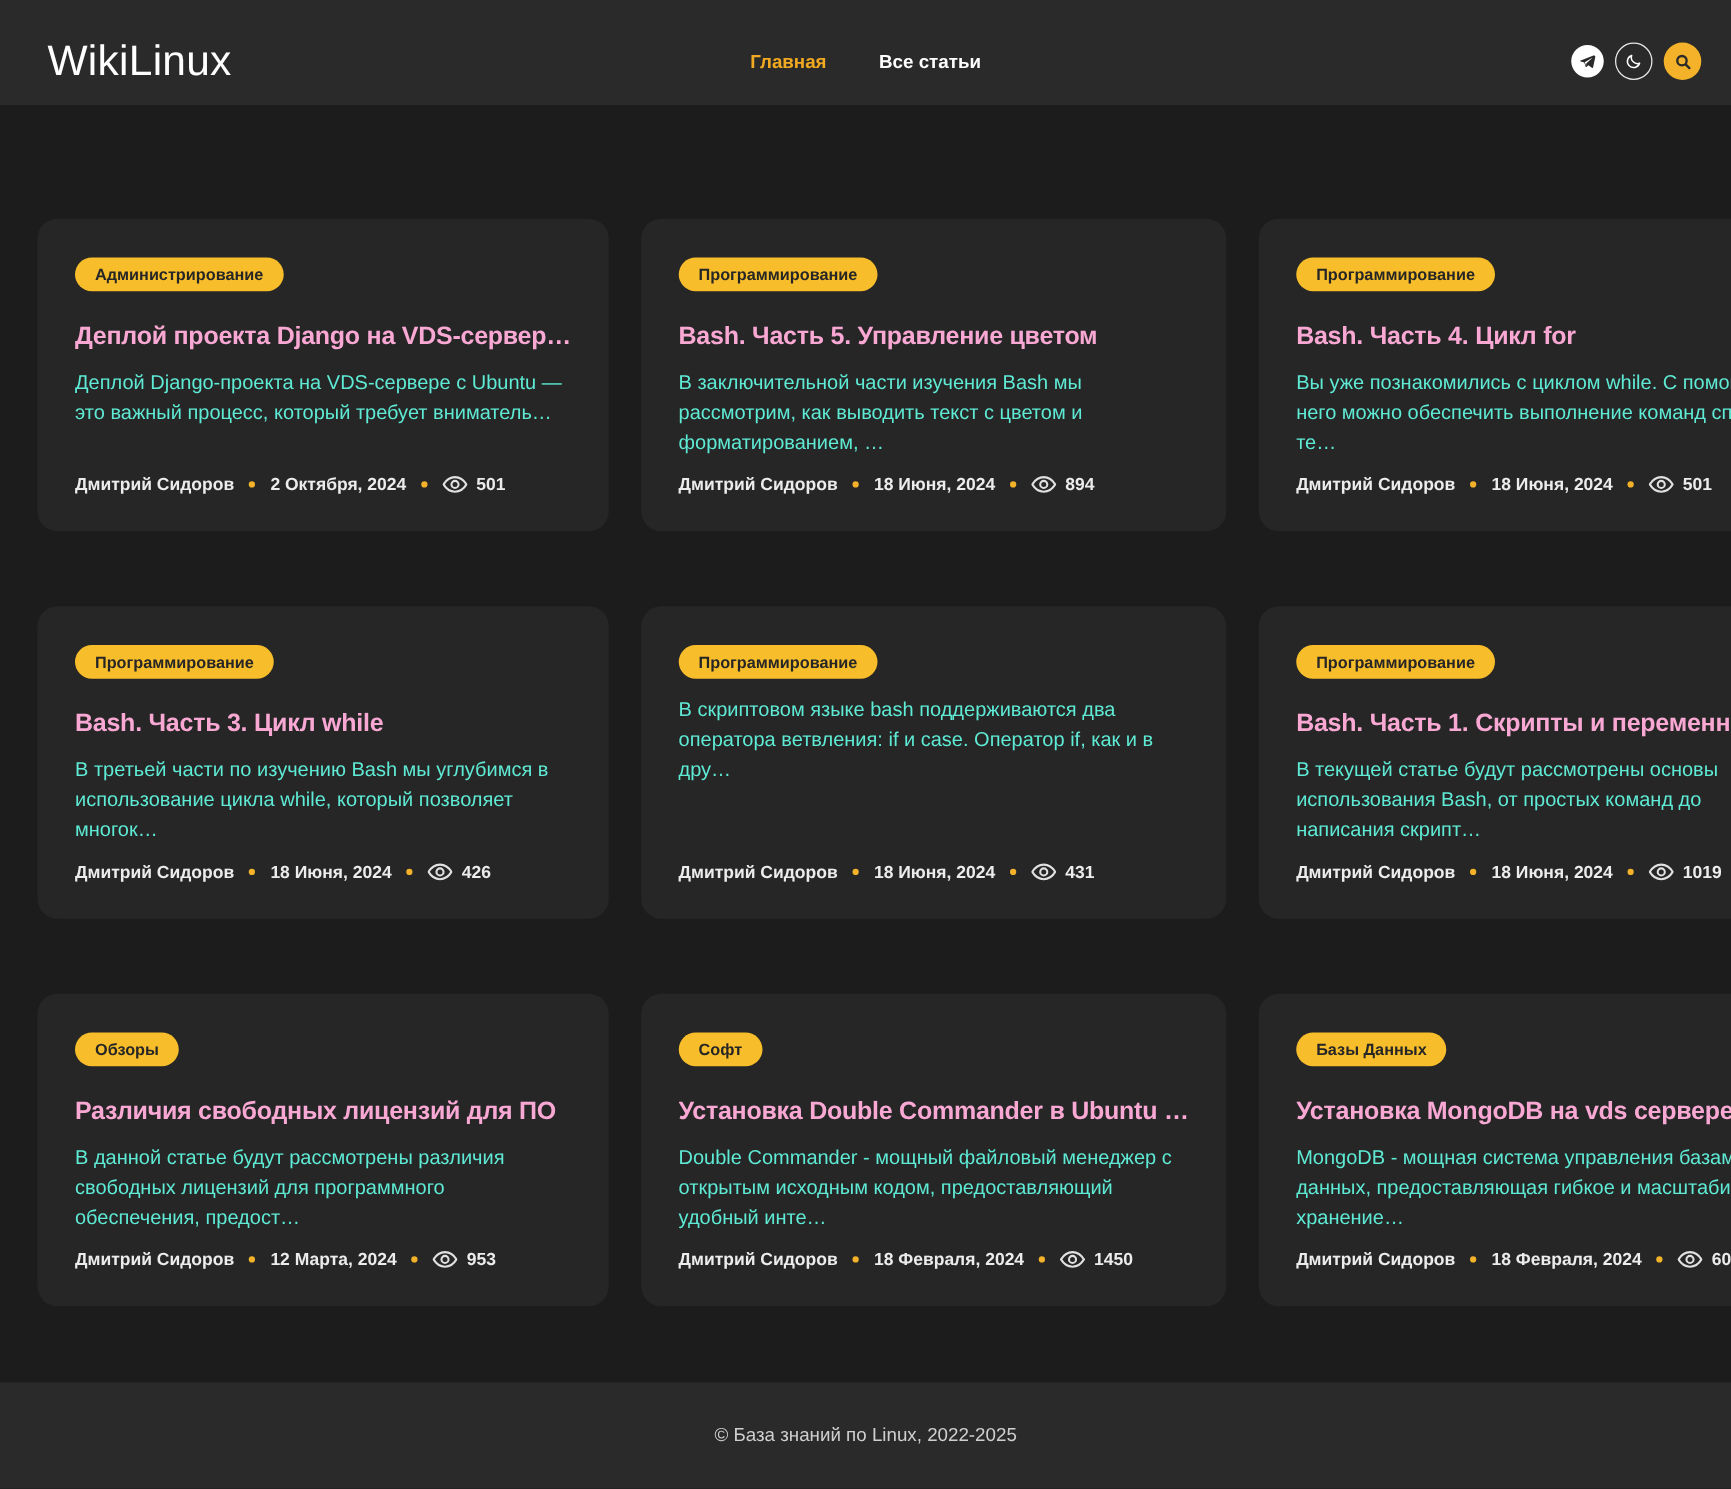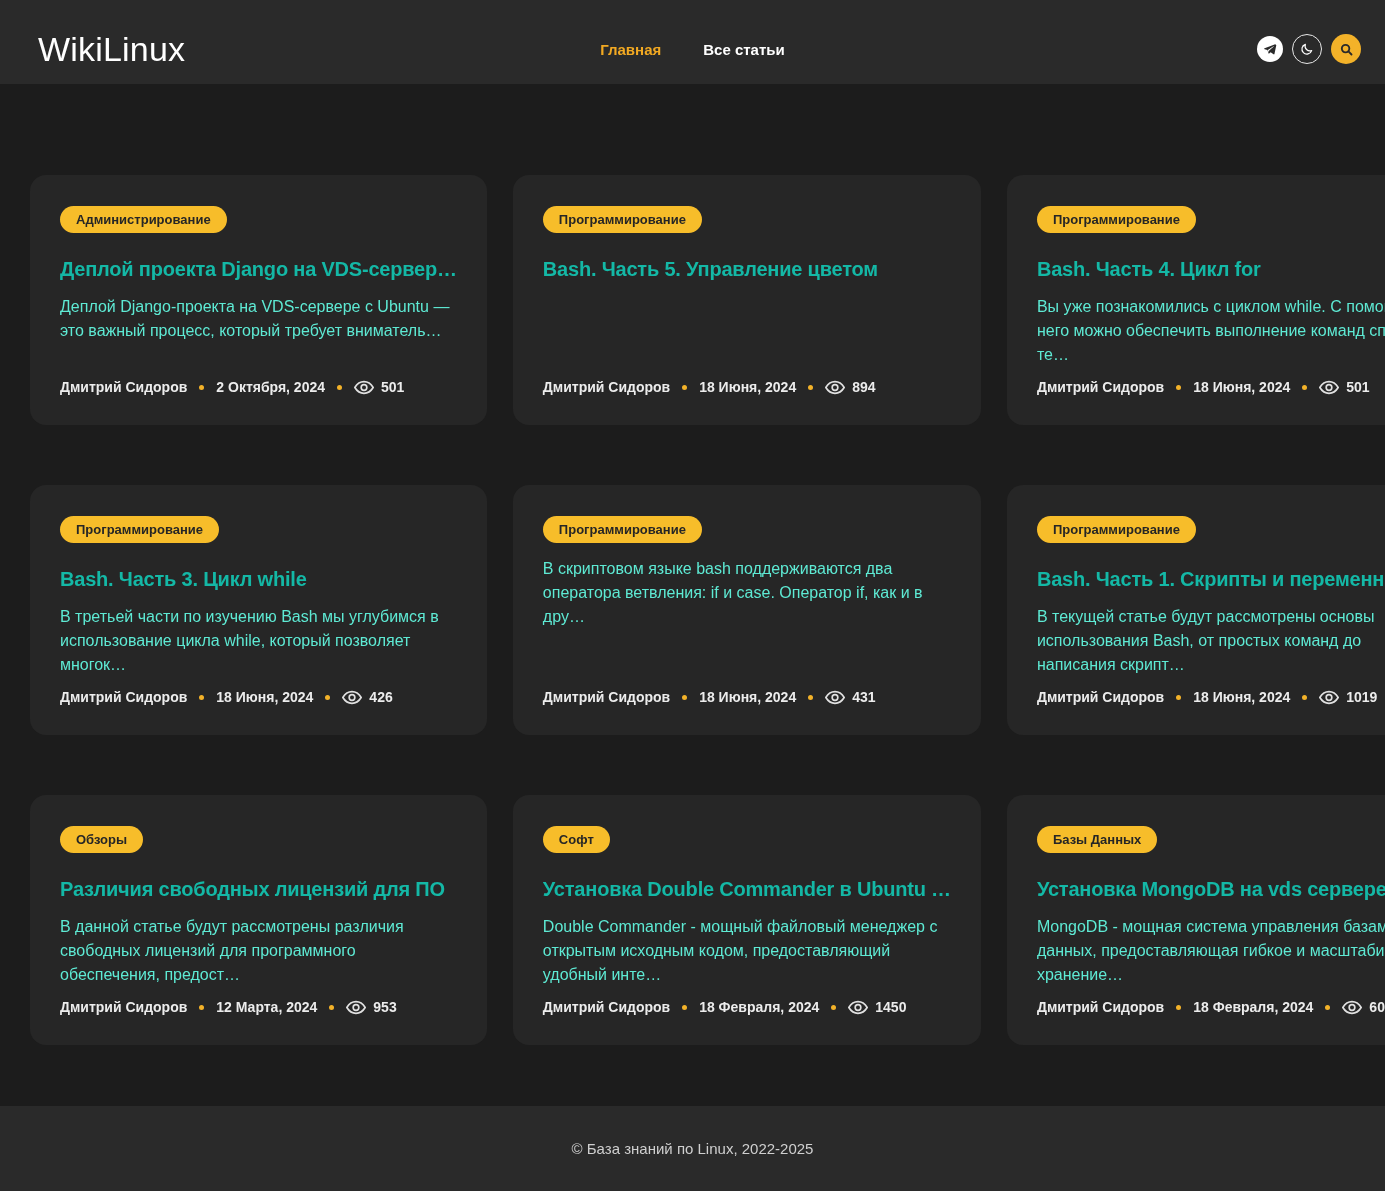"Деплой проекта Django на VDS-сервер…" .card-title { color: #14b8a6 -> #f9a8d4 }
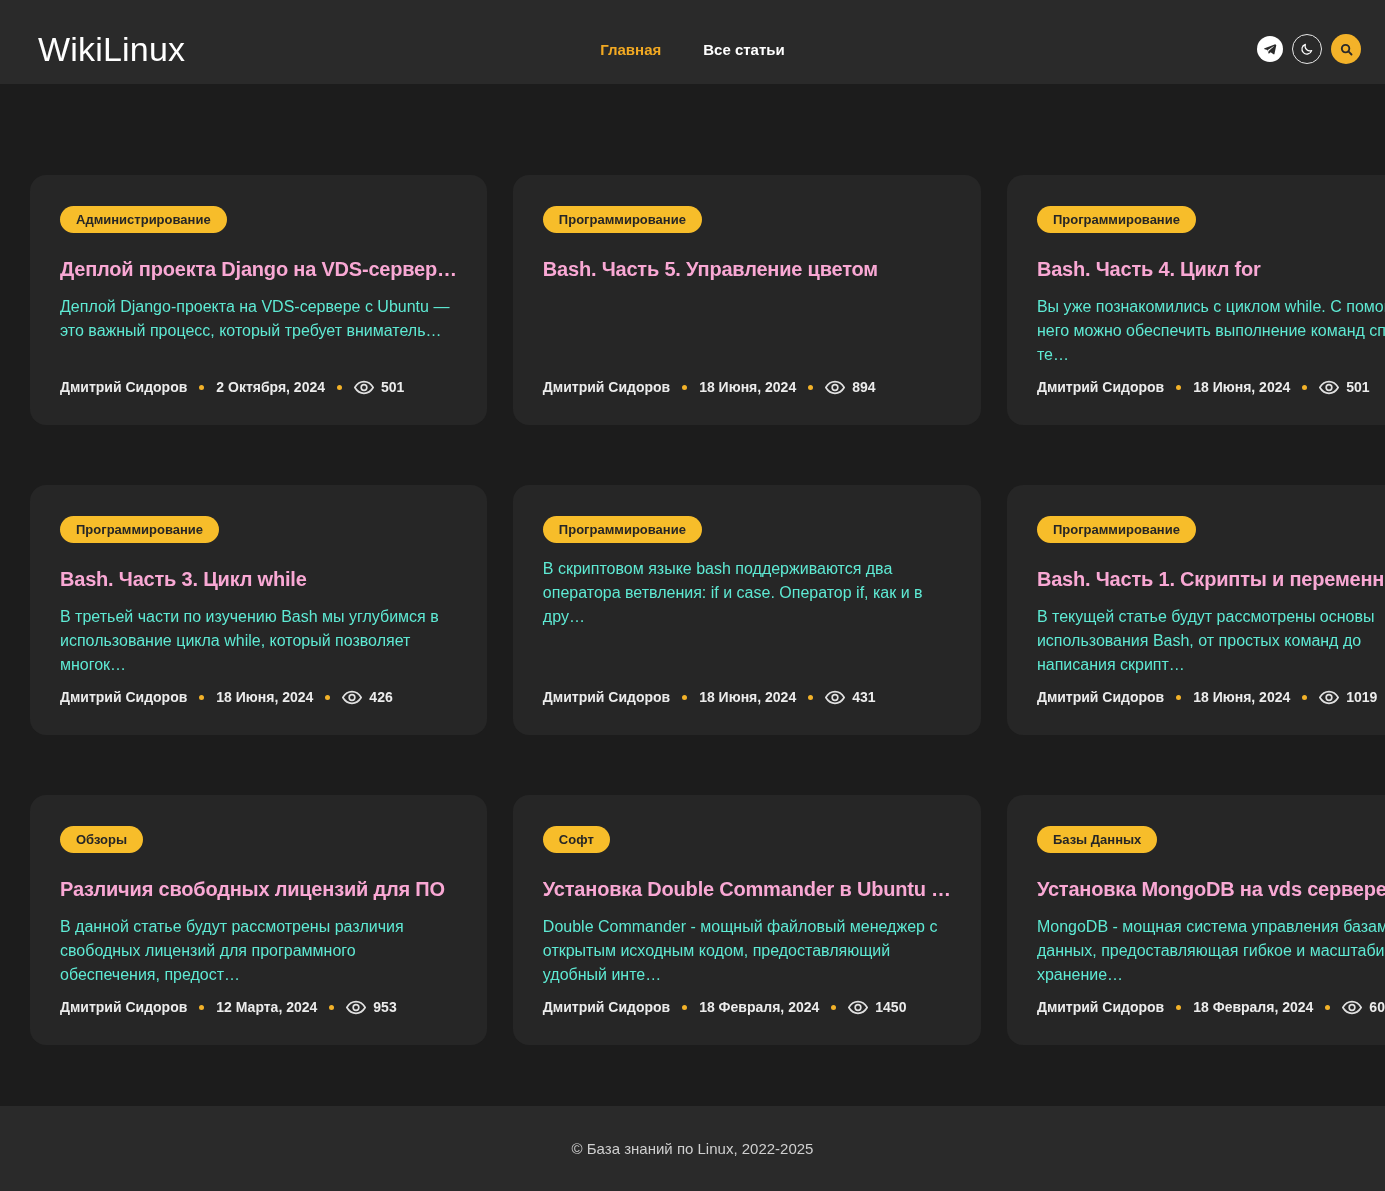"В заключительной части изучения Bash" p.card-excerpt { html: none -> <p>В заключительной части изучения Bash мы рассмотрим, как выводить текст с цветом и форматированием, …</p> }
